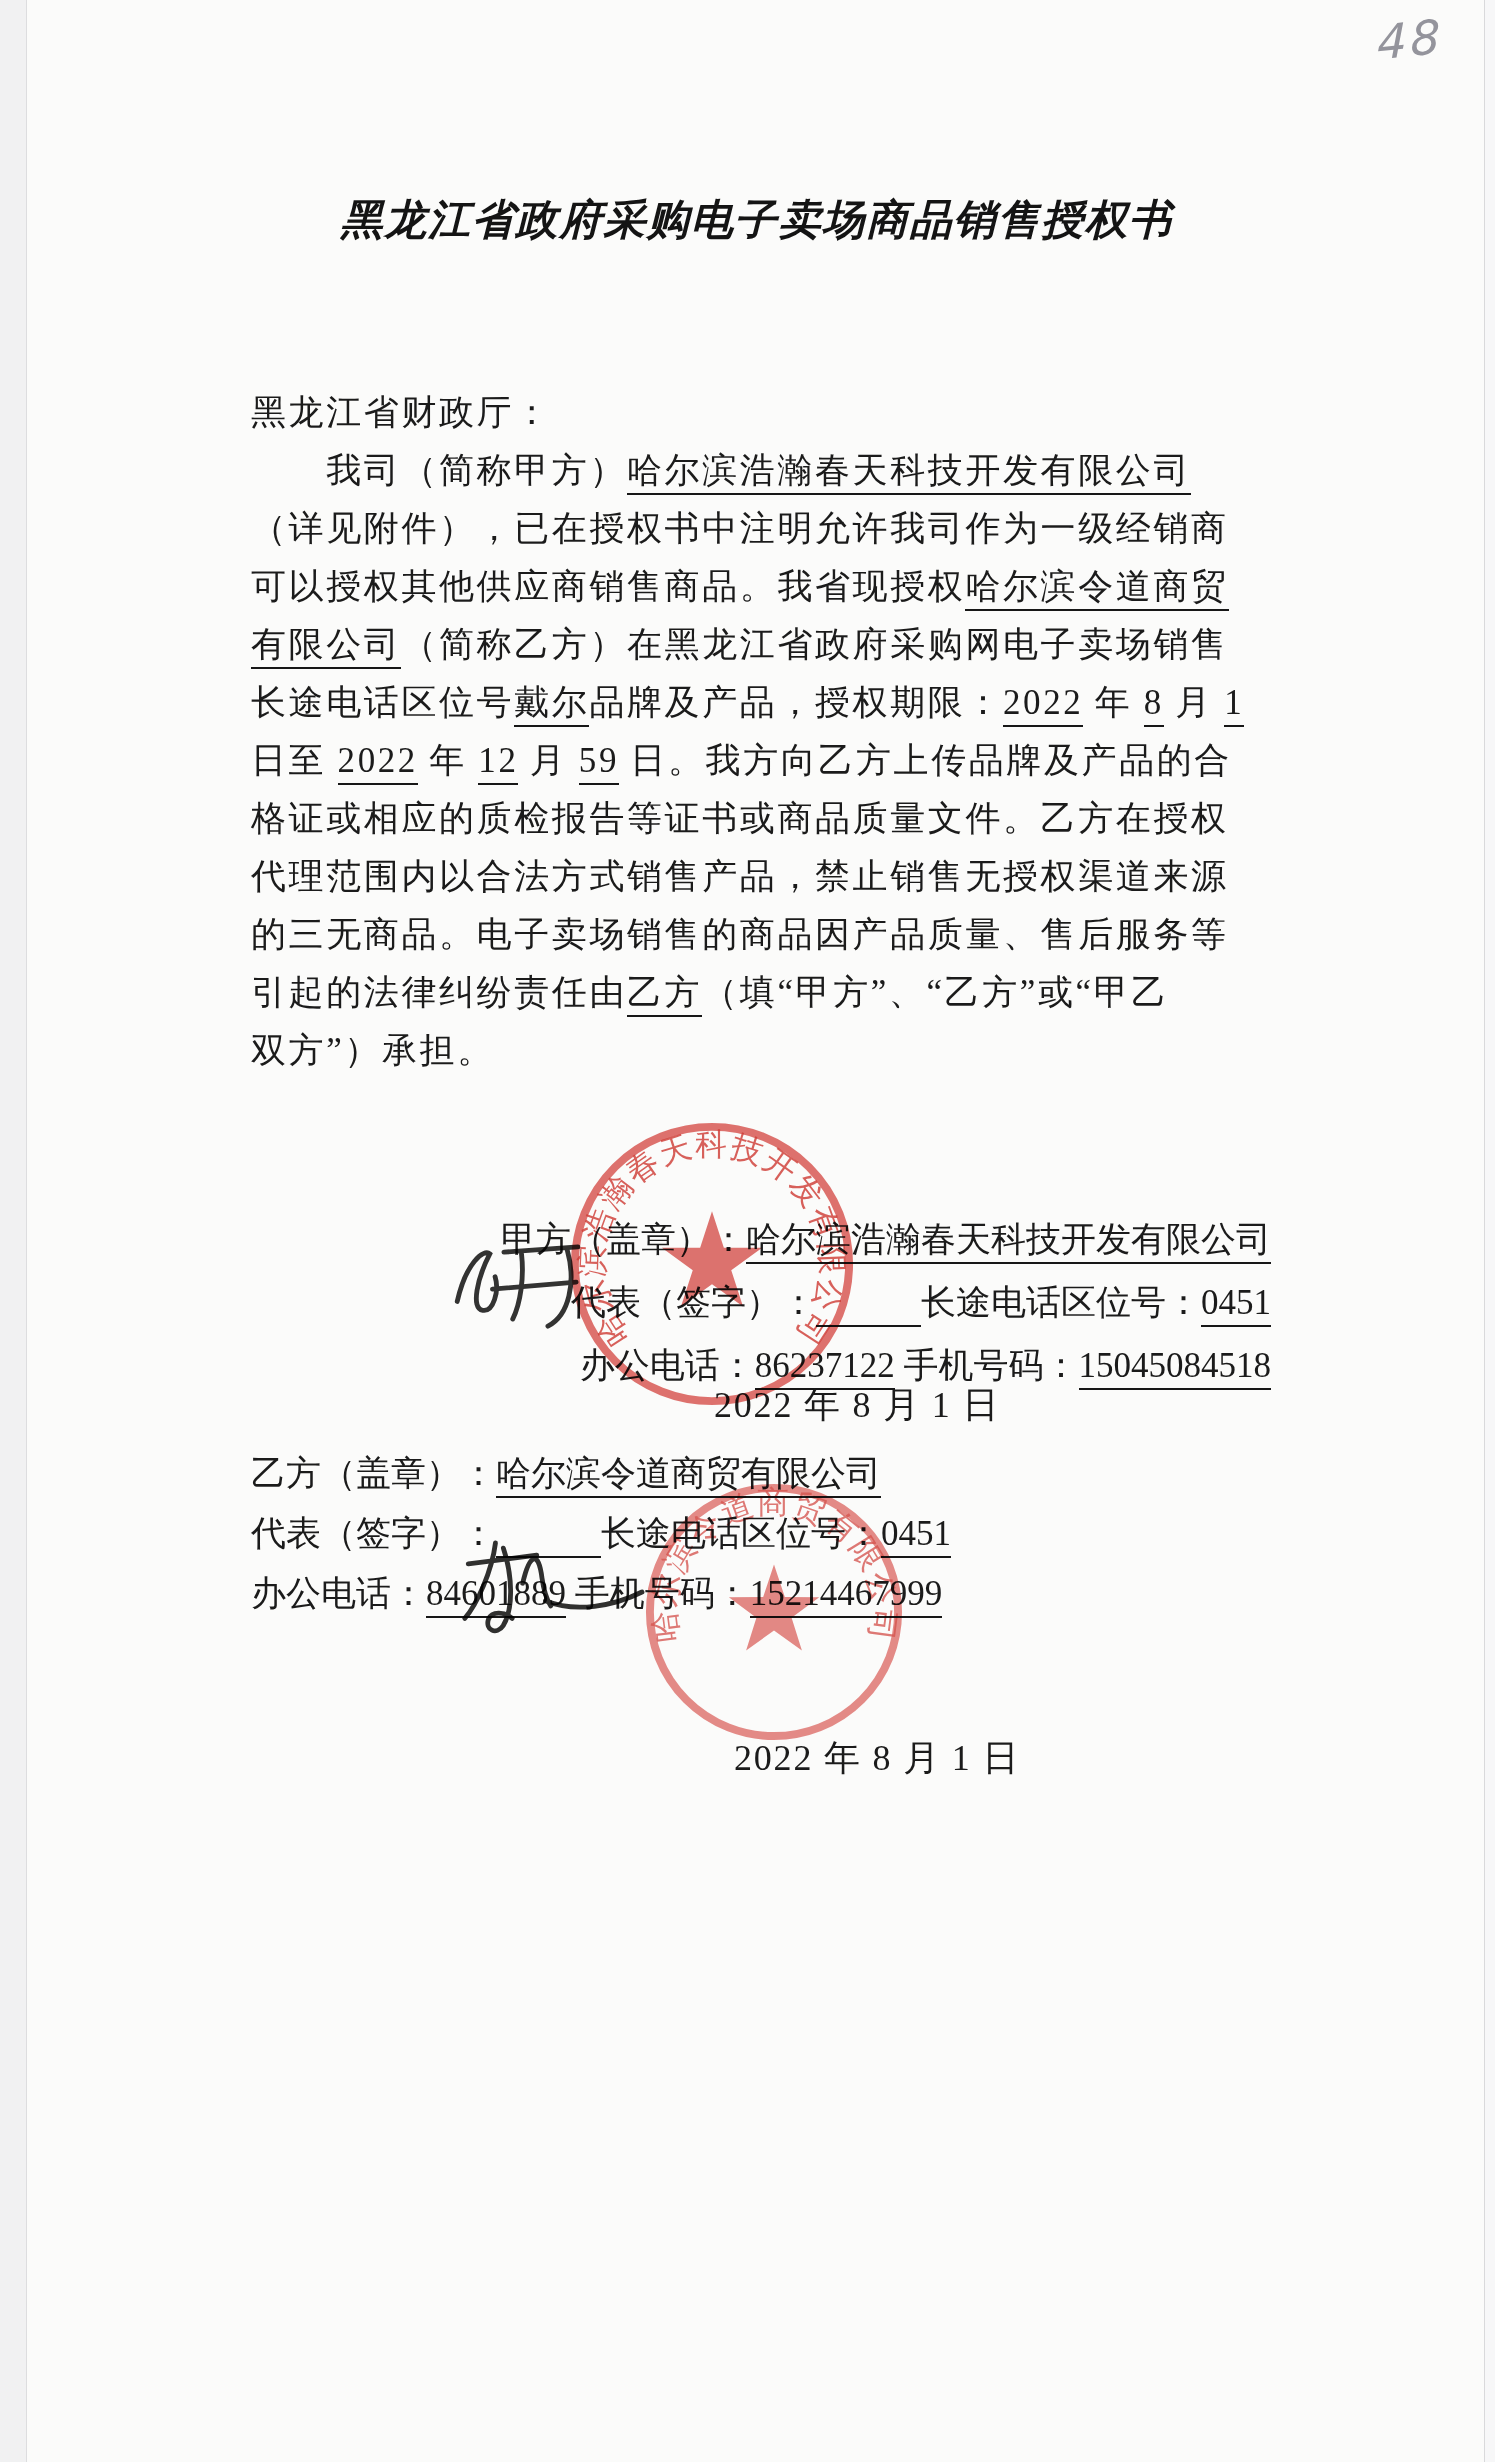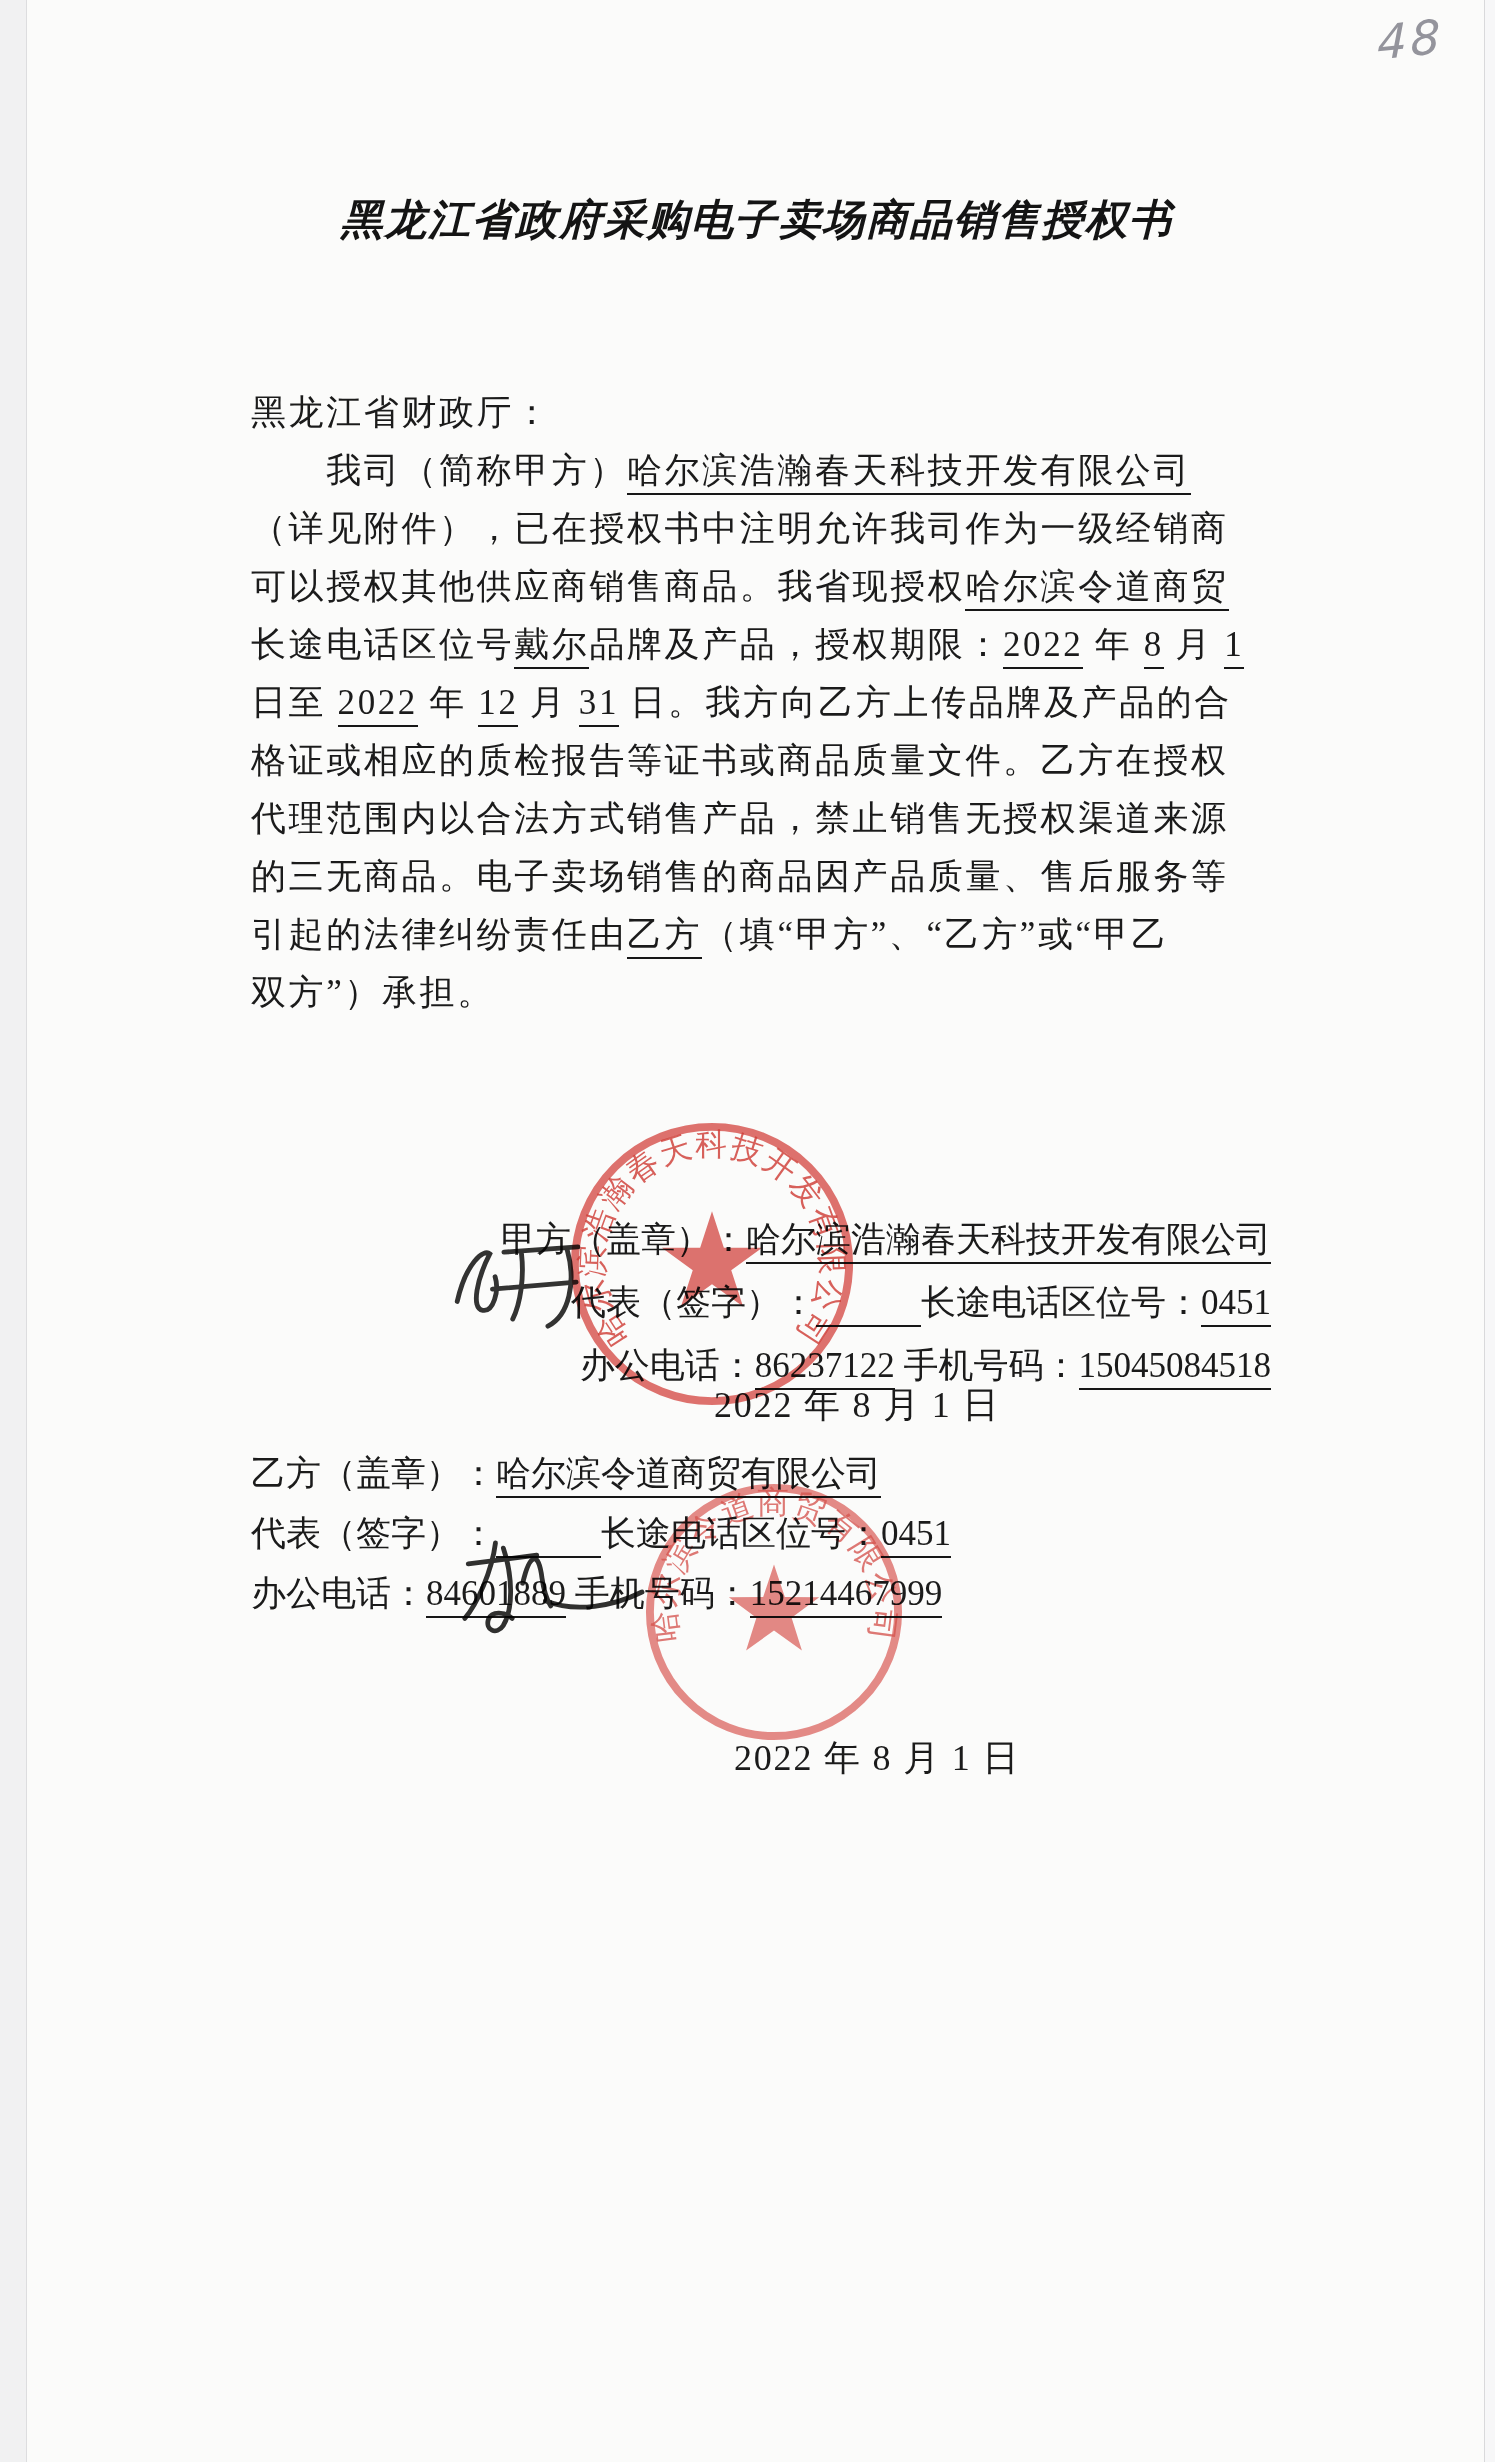"有限公司（简称乙方）在黑龙江省政府采购网电子卖场销售" div { html: none -> <div><span>有限公司</span><span>（简称乙方）在黑龙江省政府采购网电子卖场销售</span></div> }
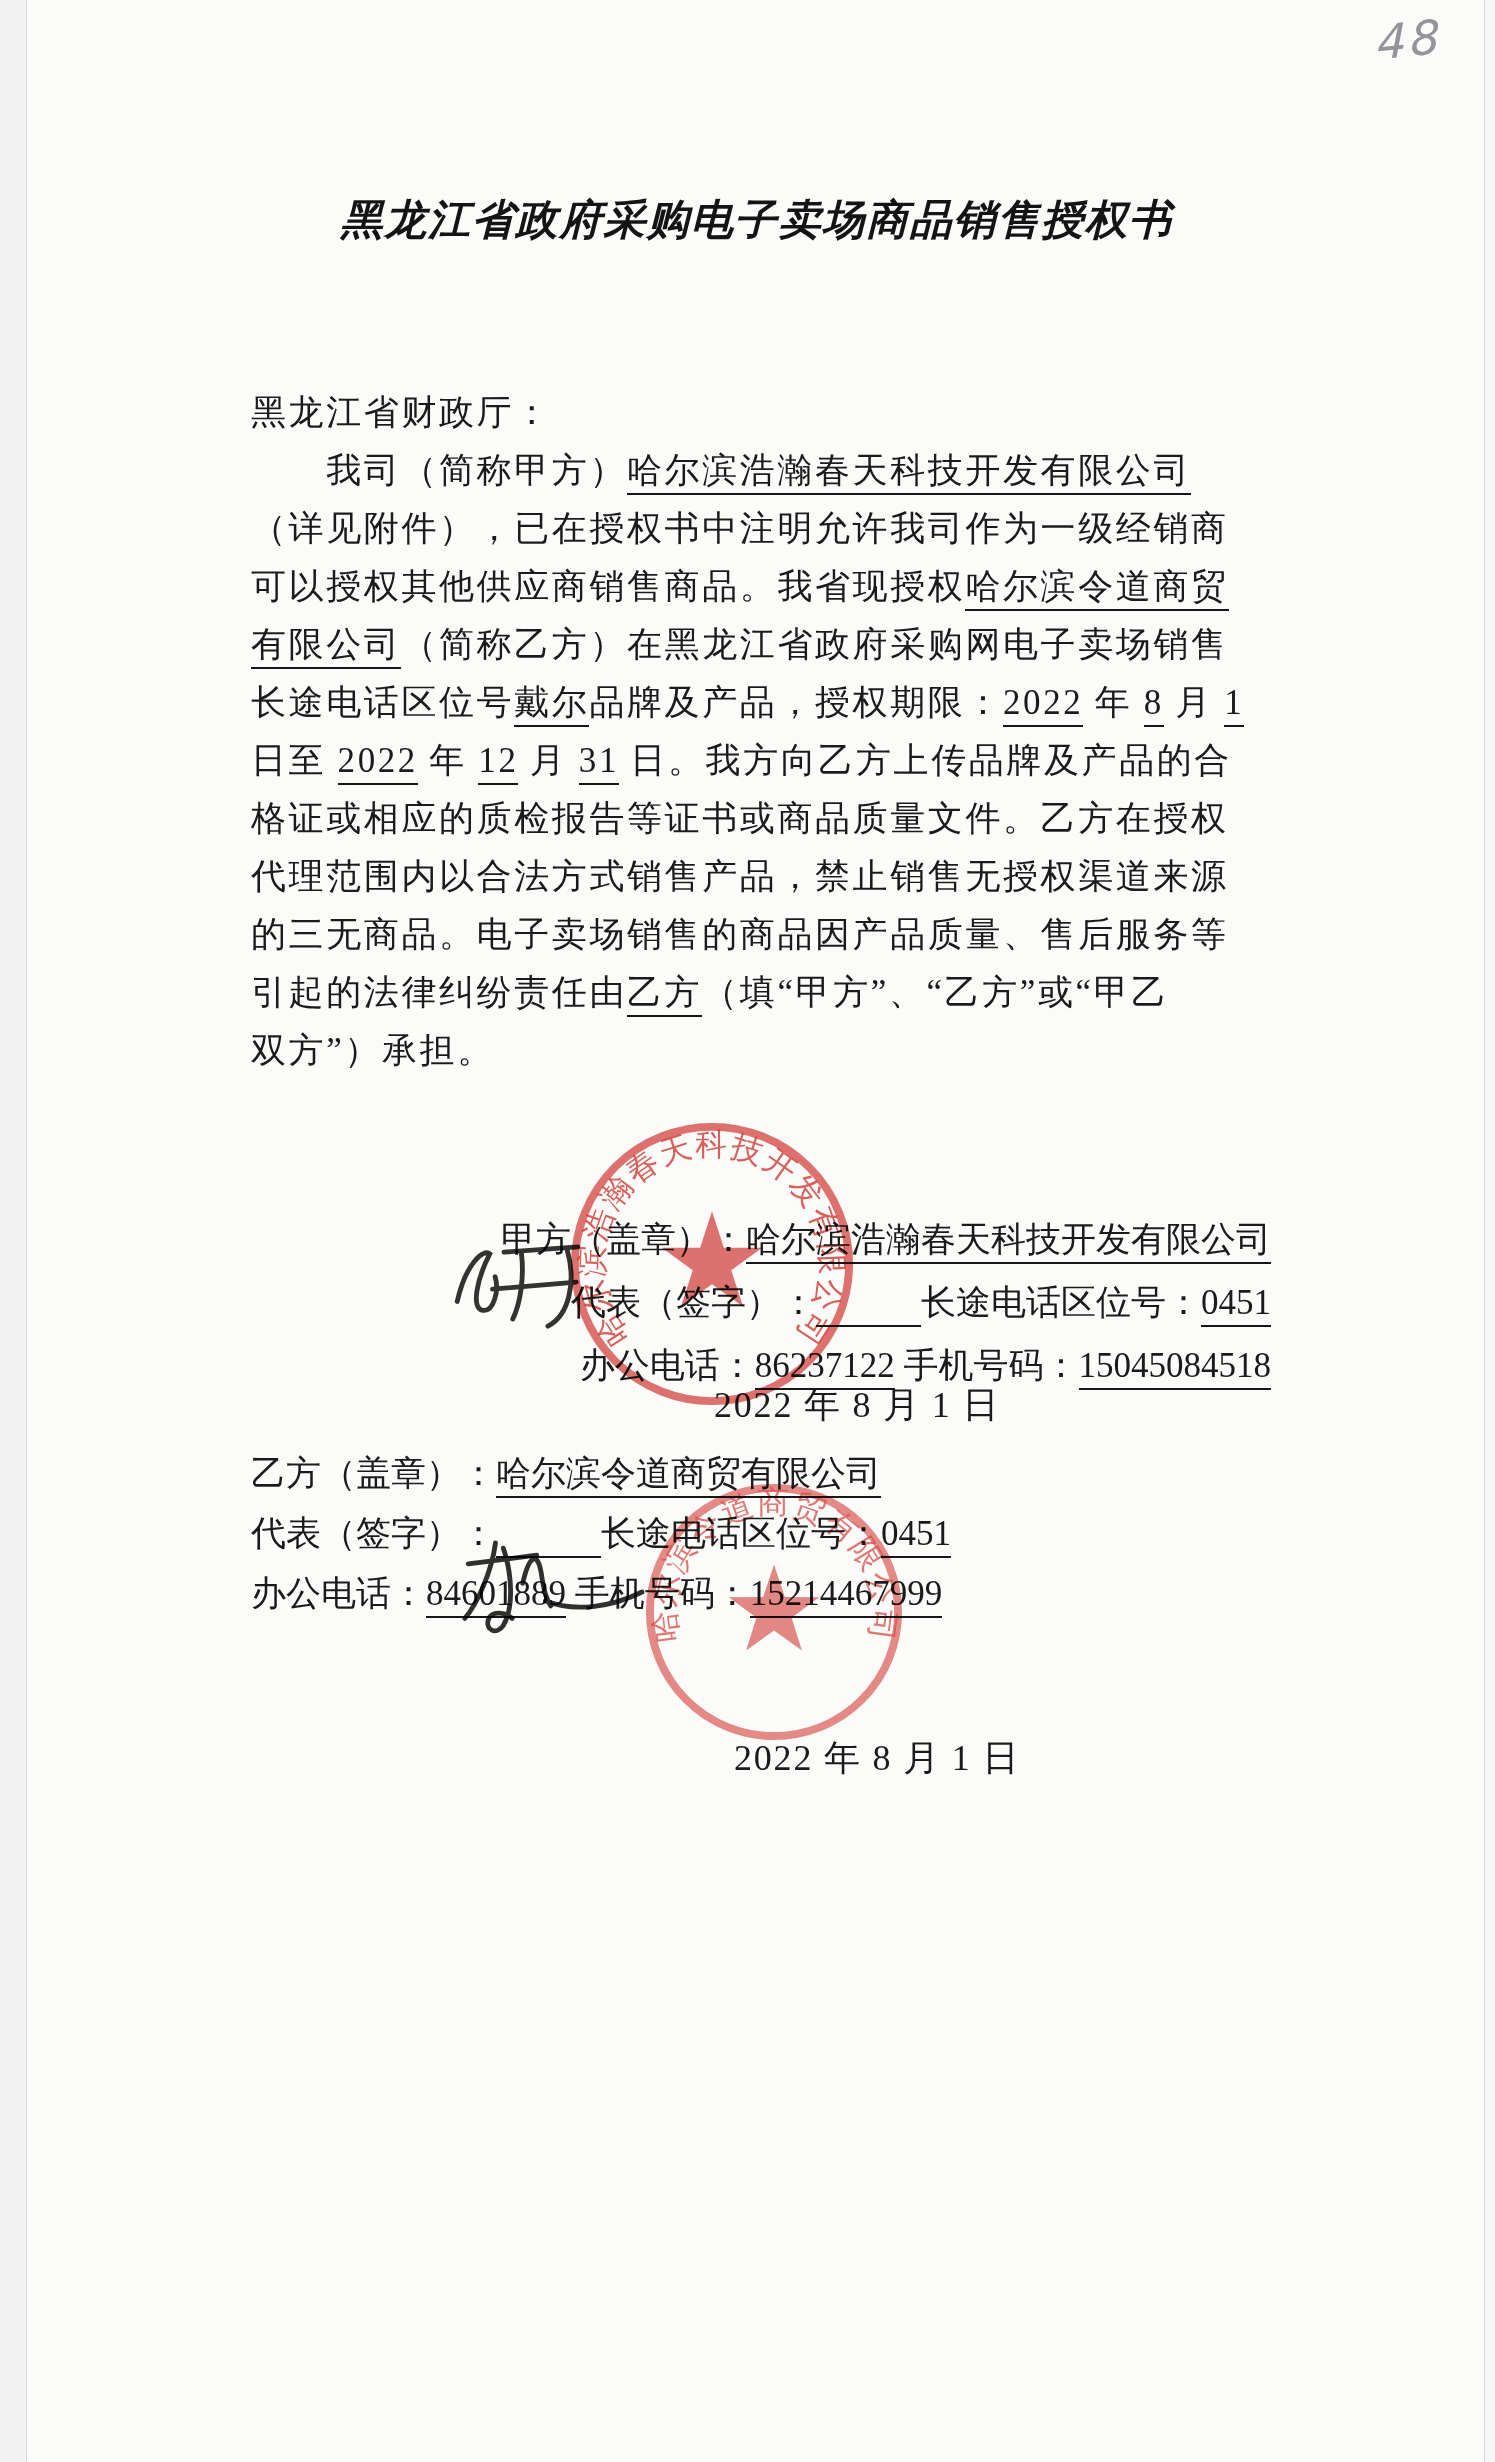"31" span.u { text: 31 -> 59 }
